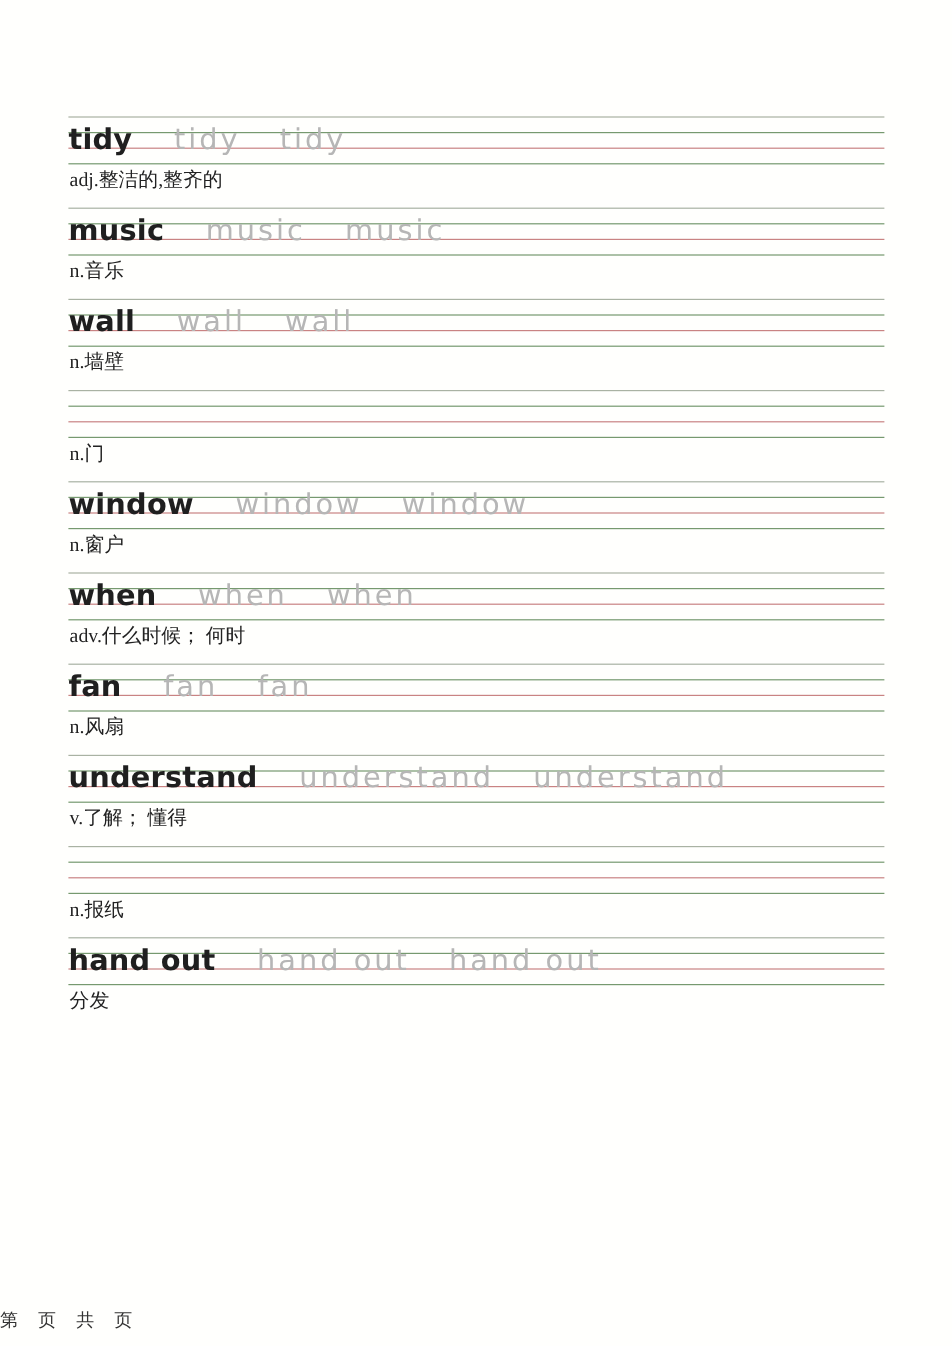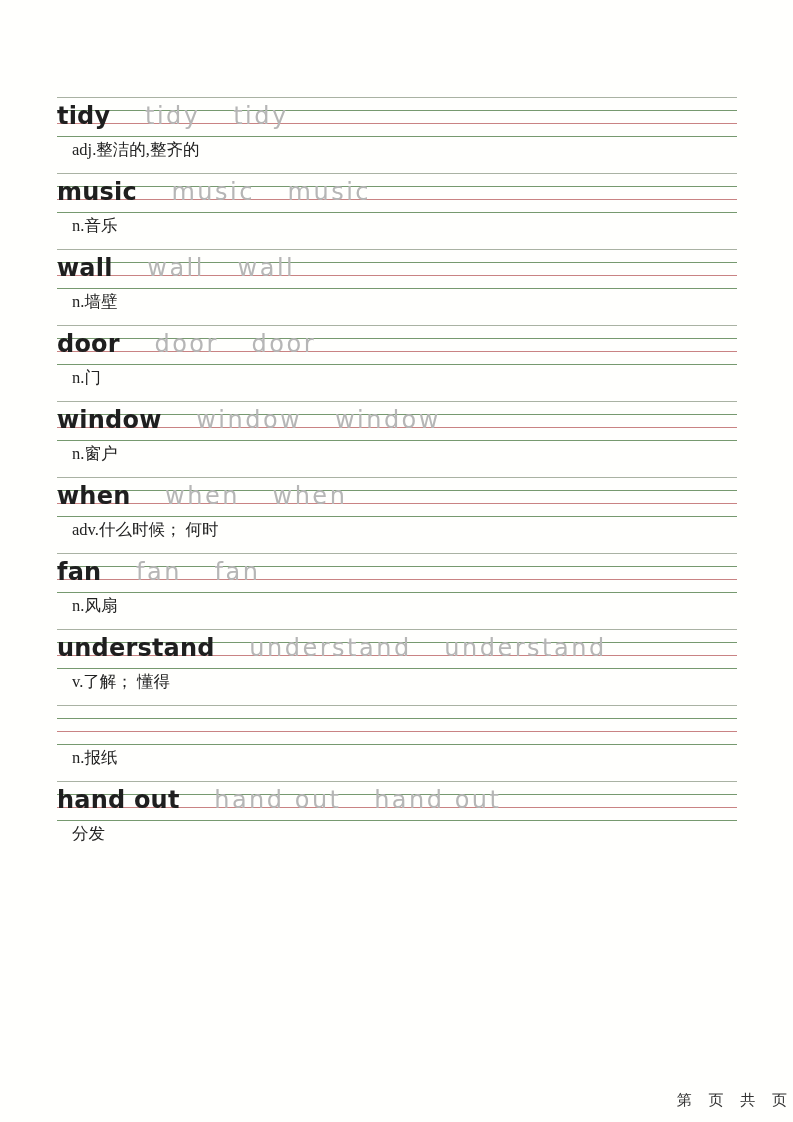"adj.整洁的,整齐的" .def { left: 15px -> 1px }
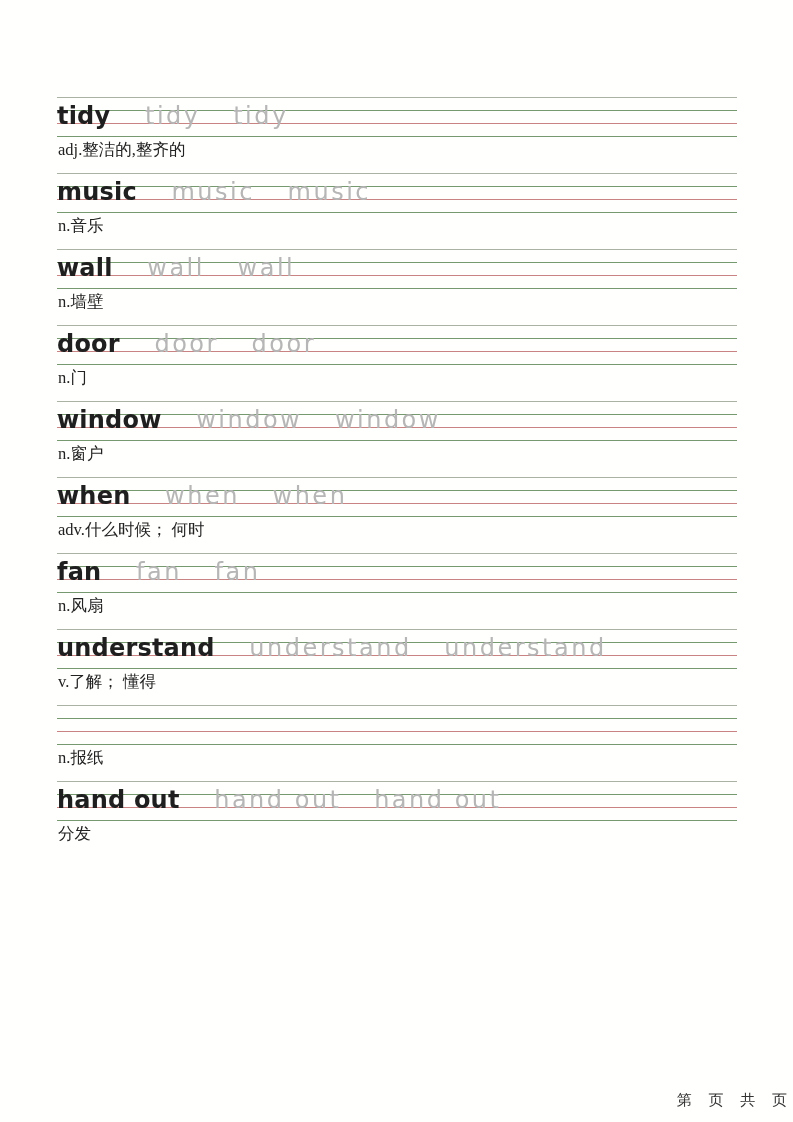"door door door" div.words { html: <div> <span>door</span> <span>door</span> <span>door</span> </div> -> none }
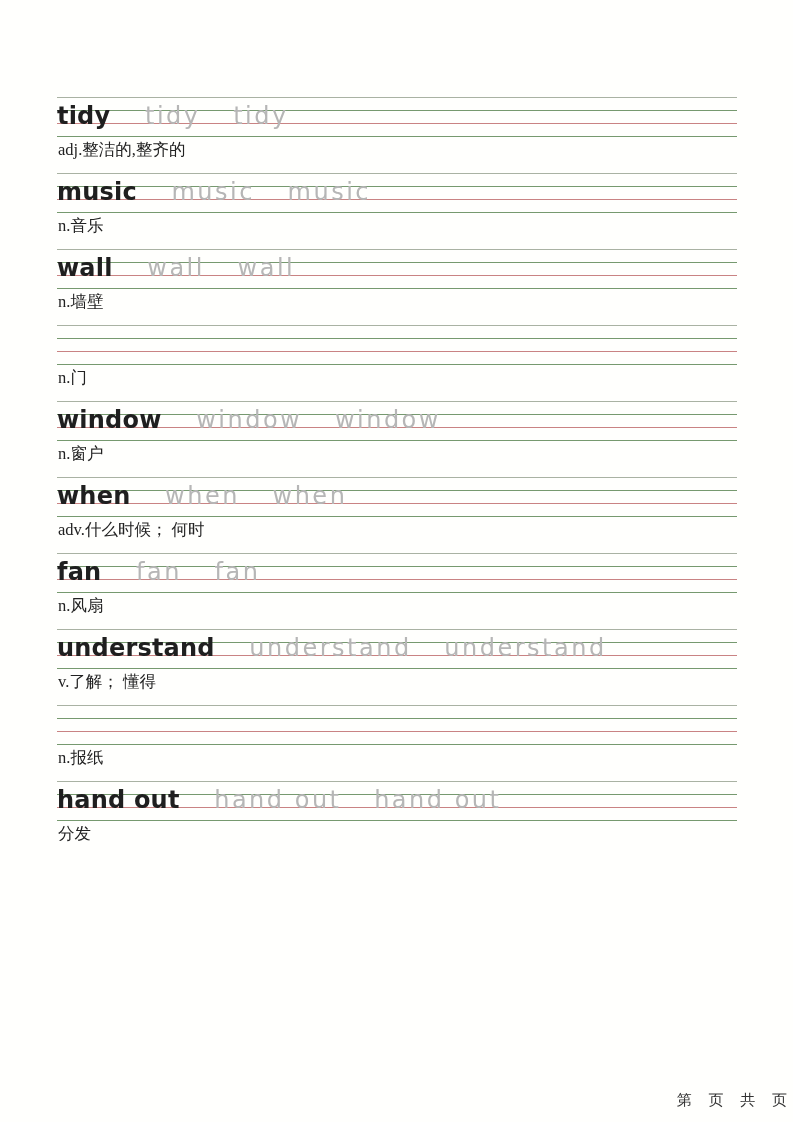"第 页 共 页" .footer { text-align: right -> left }
